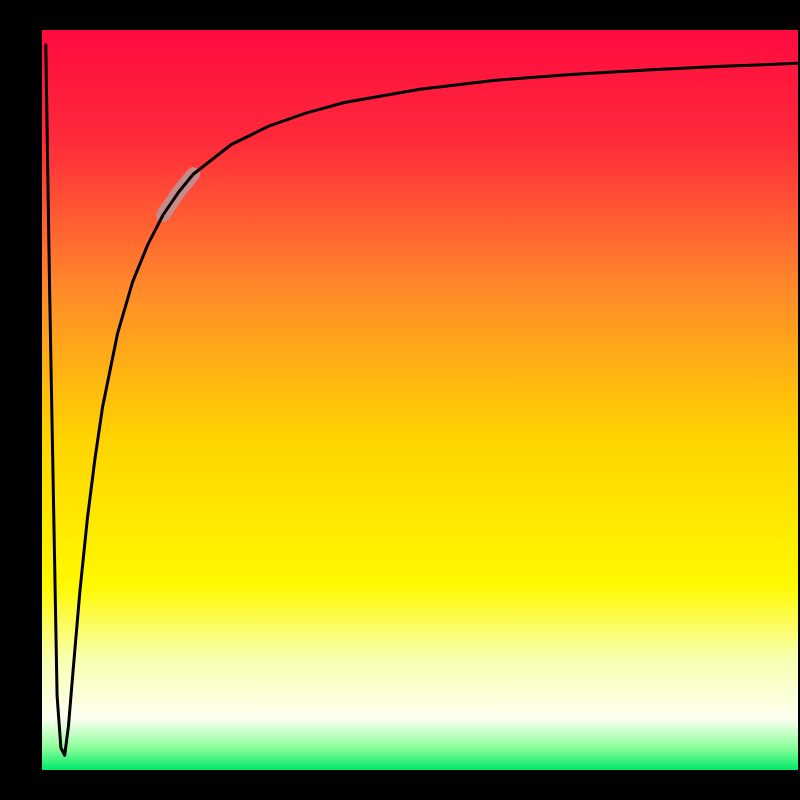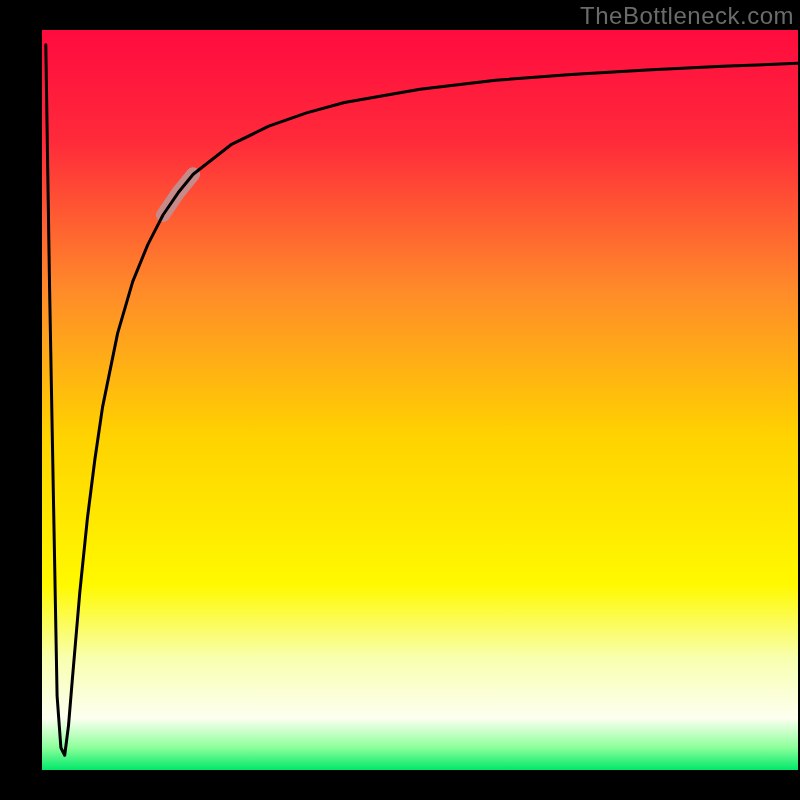"TheBottleneck.com" div.watermark { html: <div>TheBottleneck.com</div> -> none }
